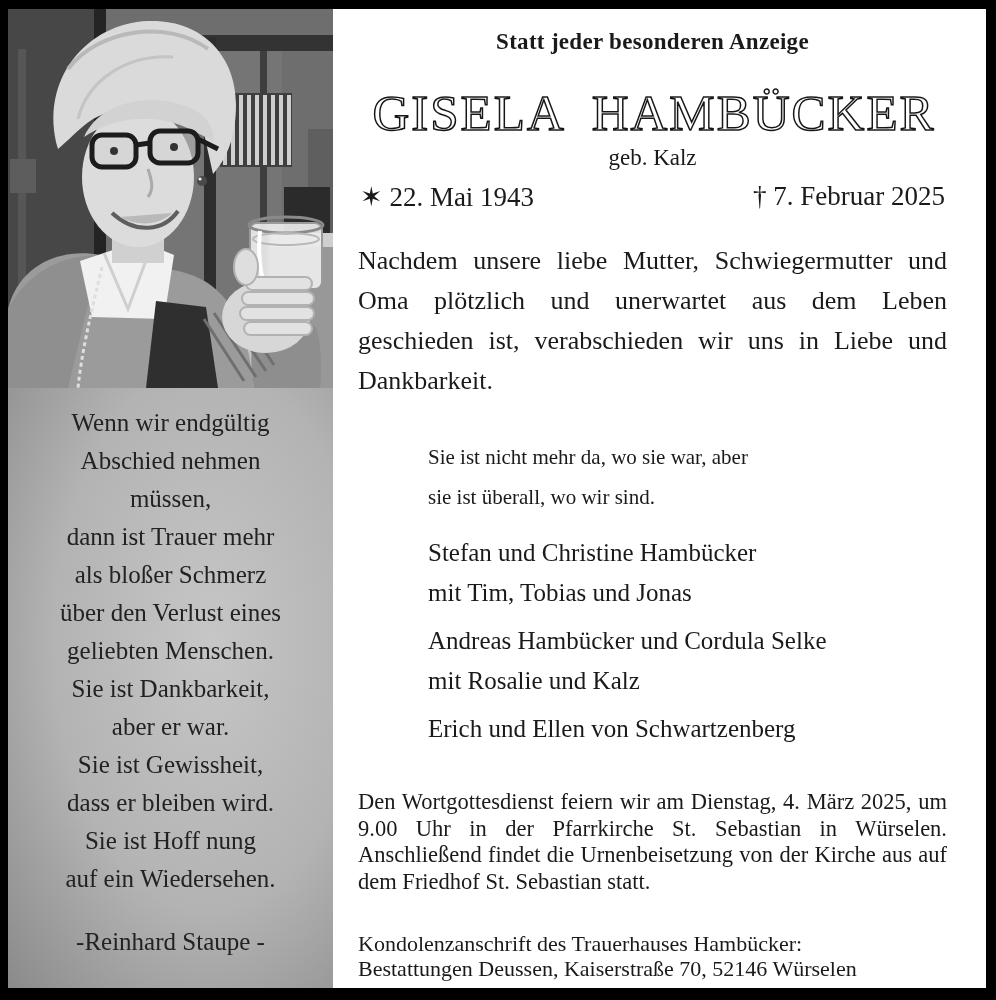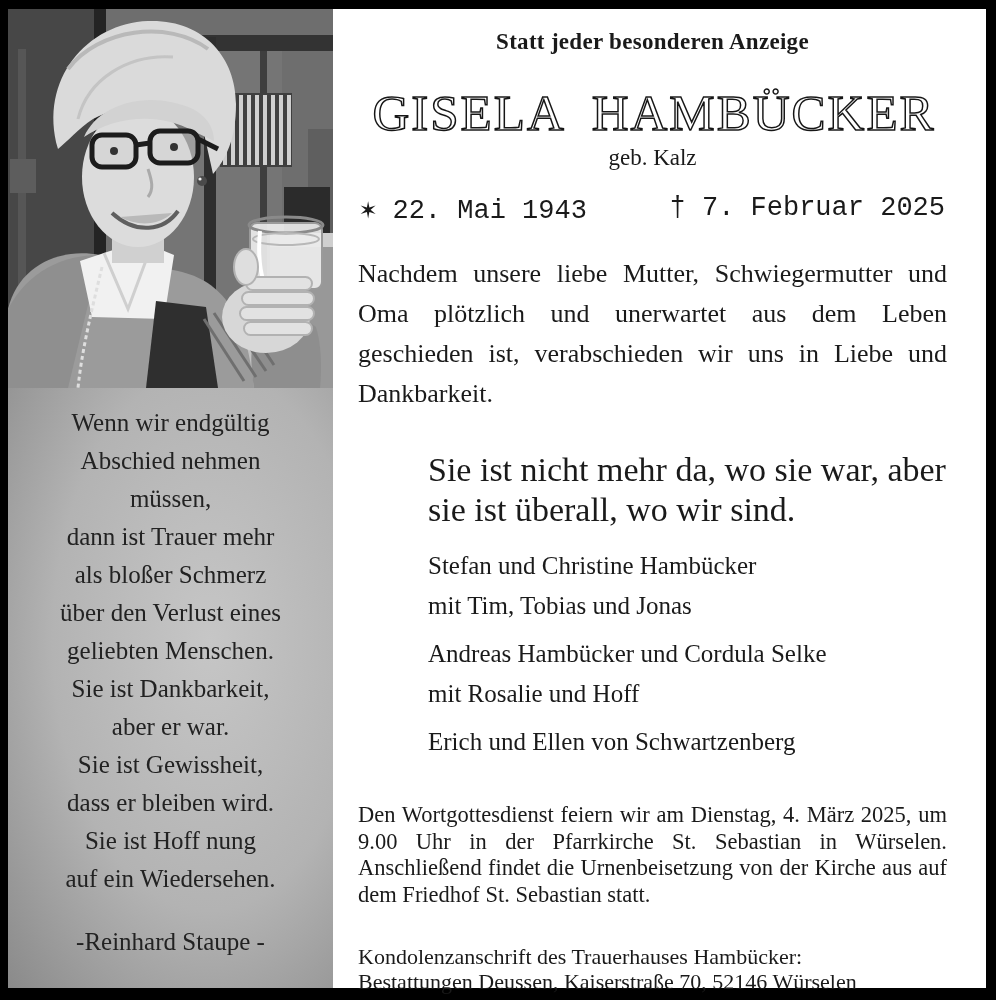"✶ 22. Mai 1943" .dates { font-family: Liberation Mono, monospace -> none; margin-top: 22px -> 10px }
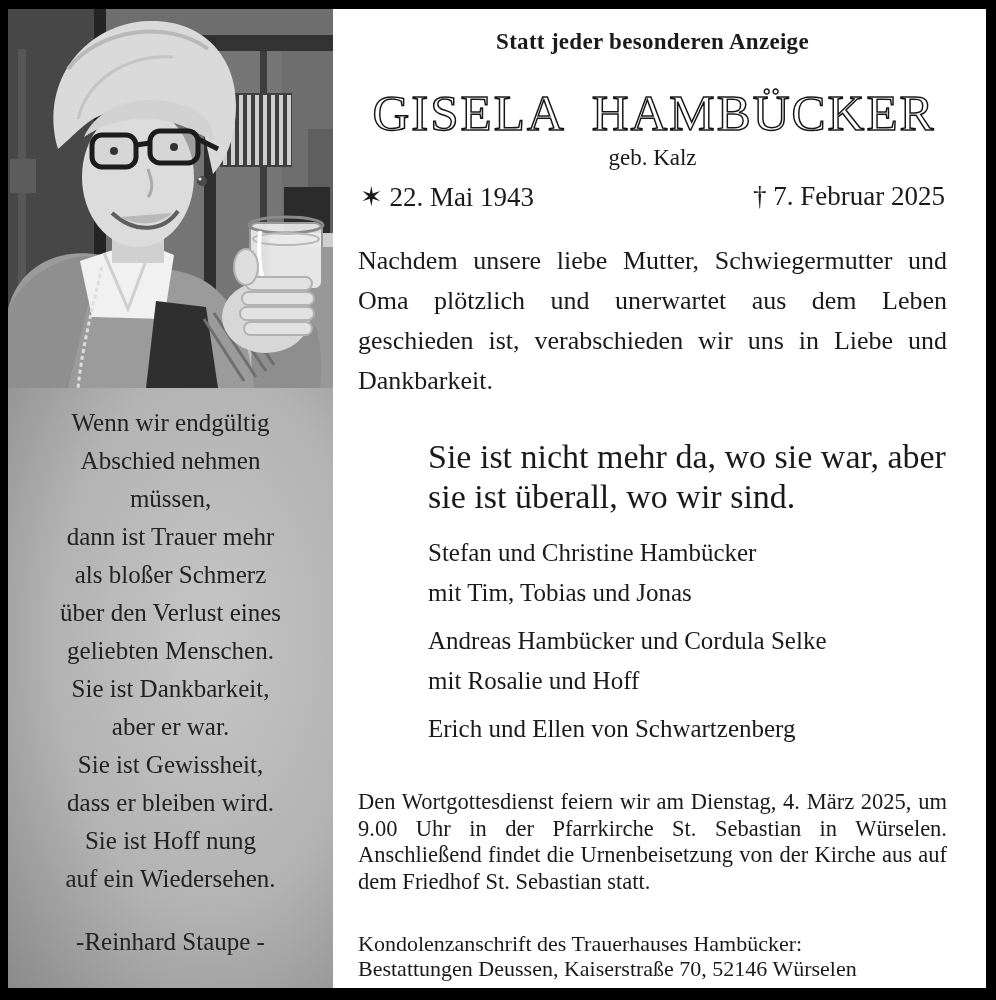"Sie ist nicht mehr da," .quote { font-size: 34px -> 21px }
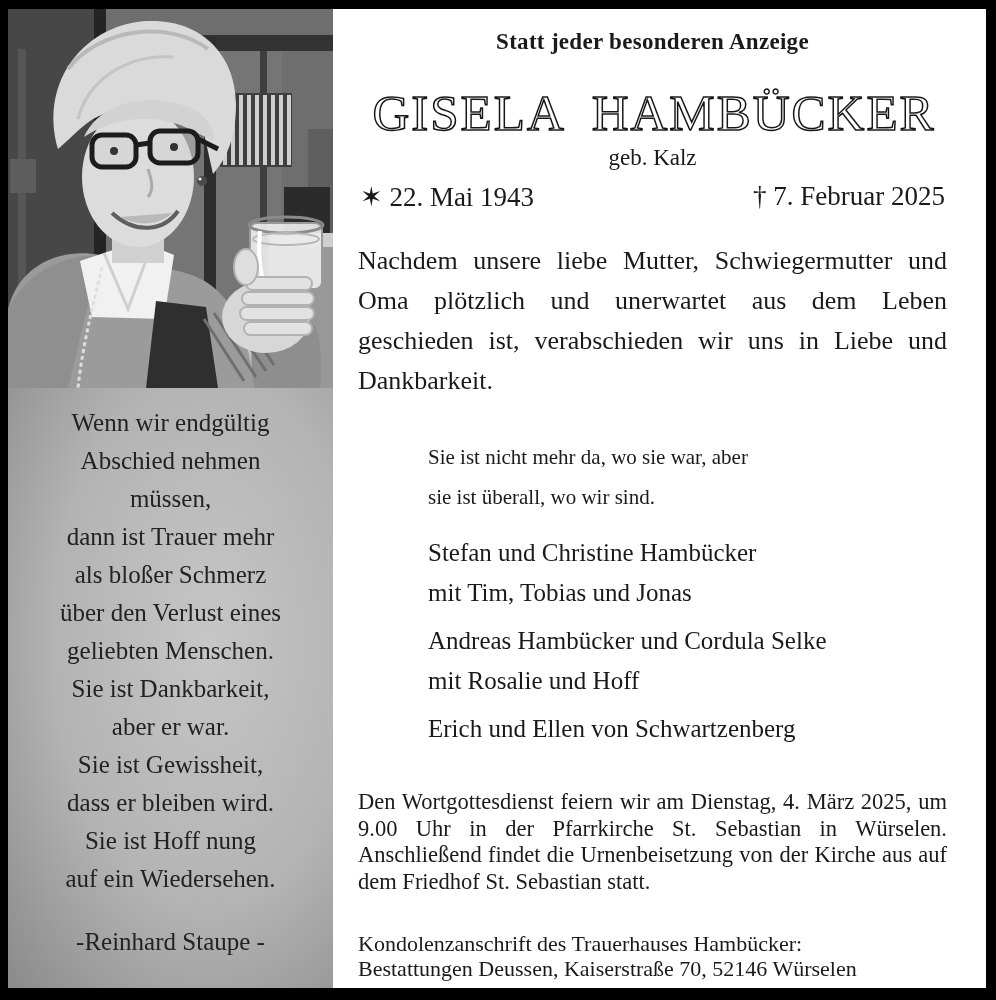"mit Rosalie und Hoff" div { text: Hoff -> Kalz }
